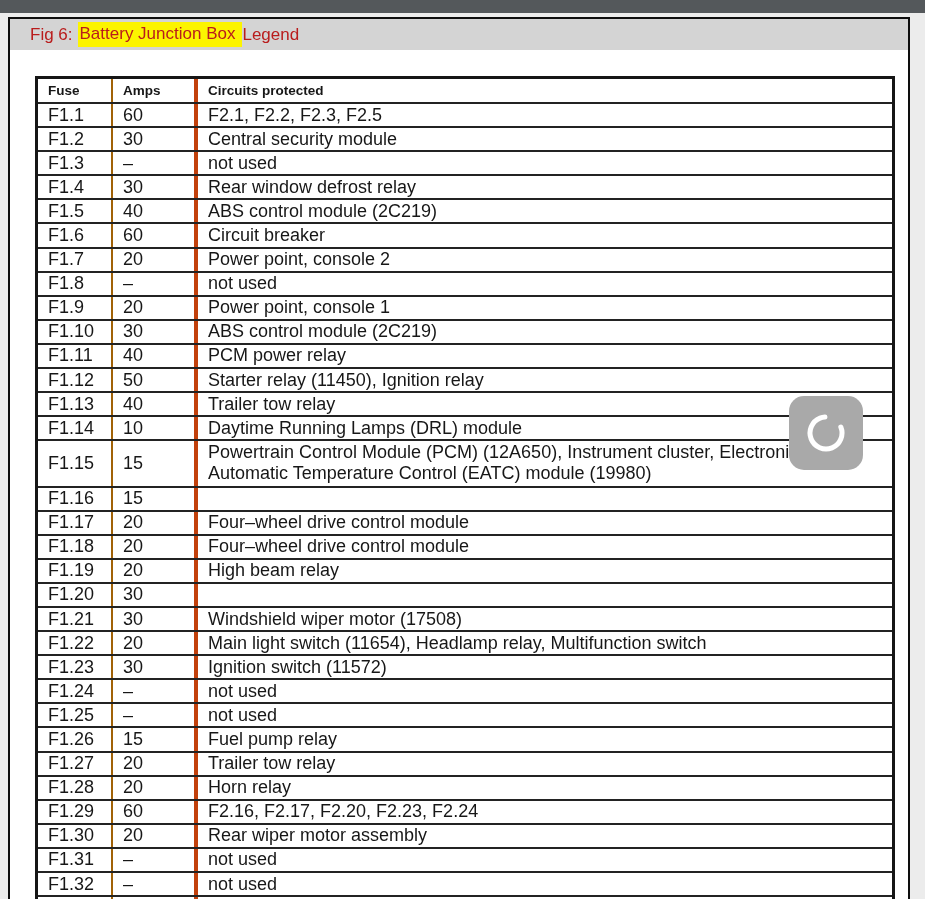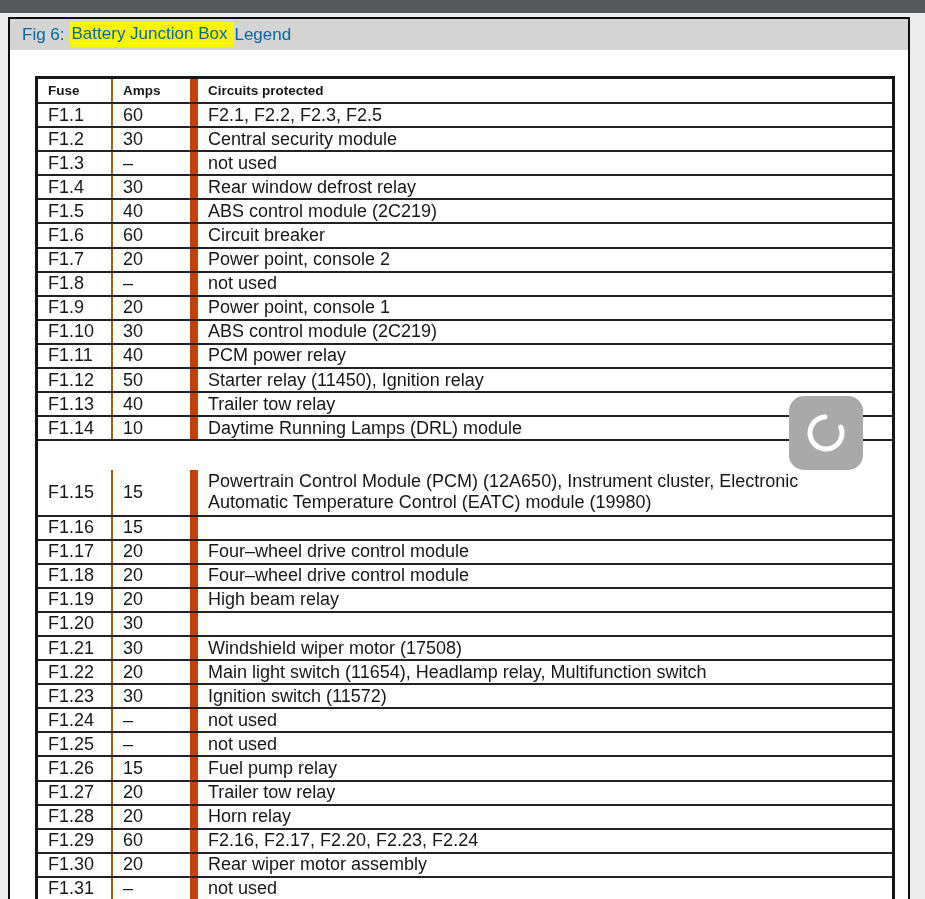"Fig 6:" .caption-bar { color: #0369a1 -> #b91c1c; padding-left: 12px -> 20px }
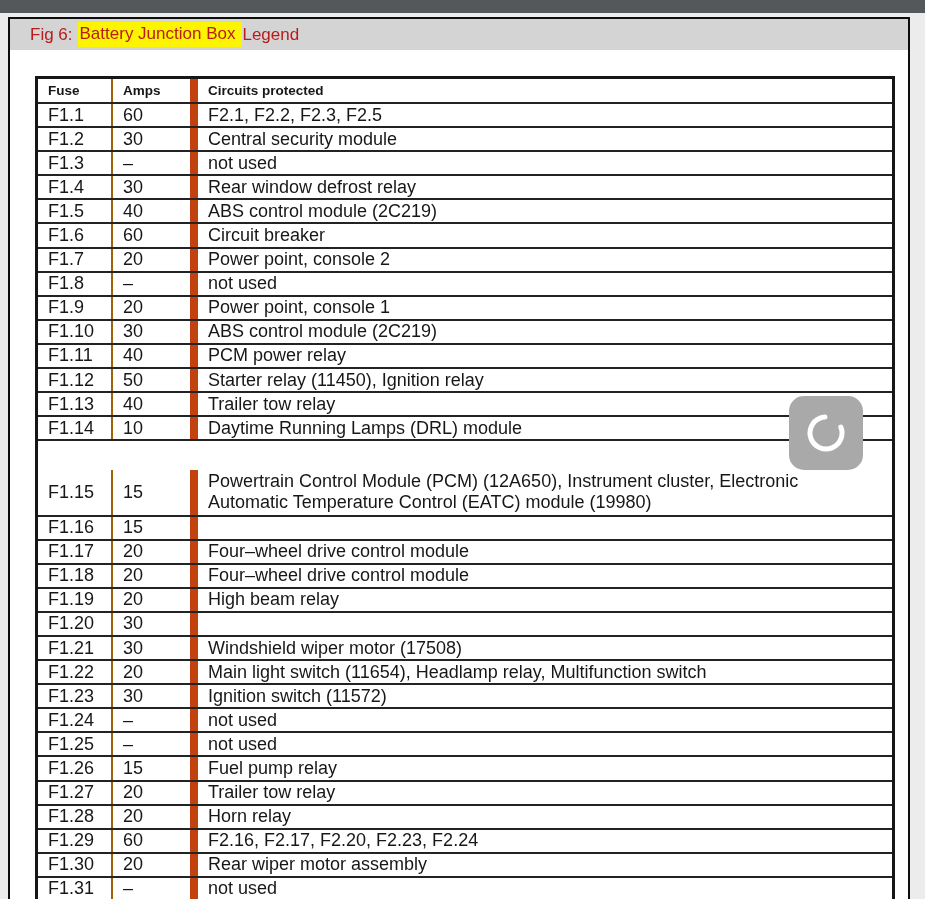"Amps" .c-amps { border-right: 8px solid #c2410c -> 4px solid #c2410c }
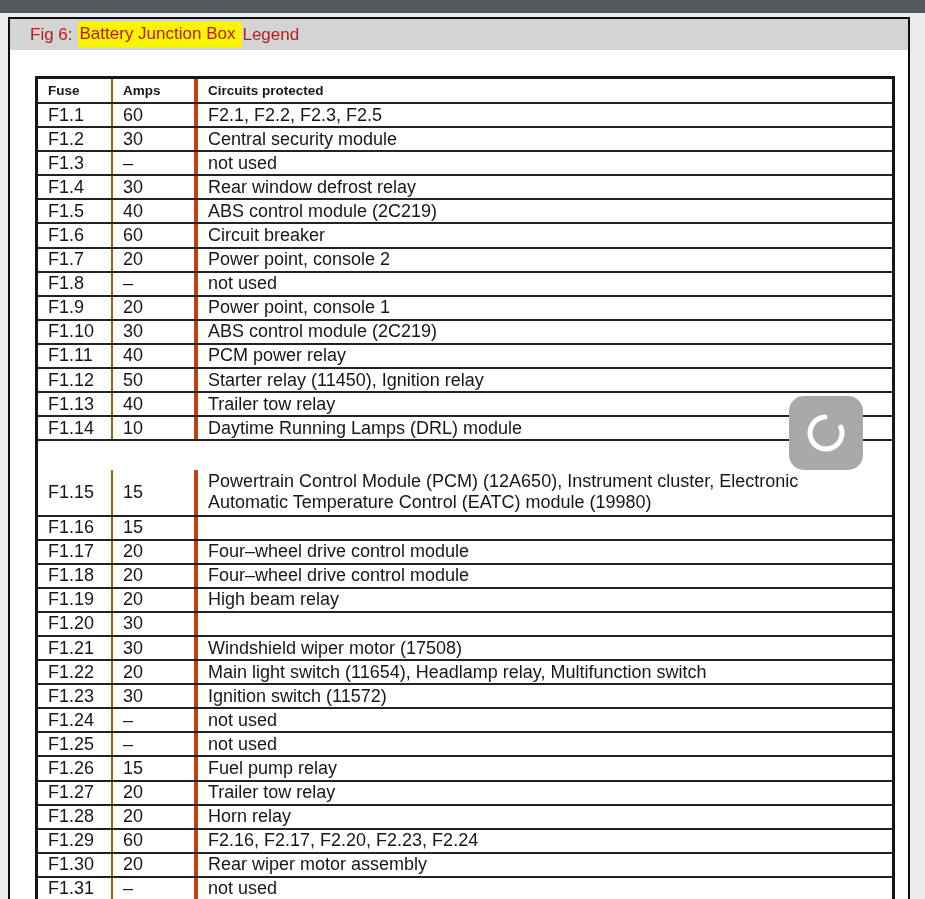"F1.15" .trow.tall { margin-top: 29px -> none }
